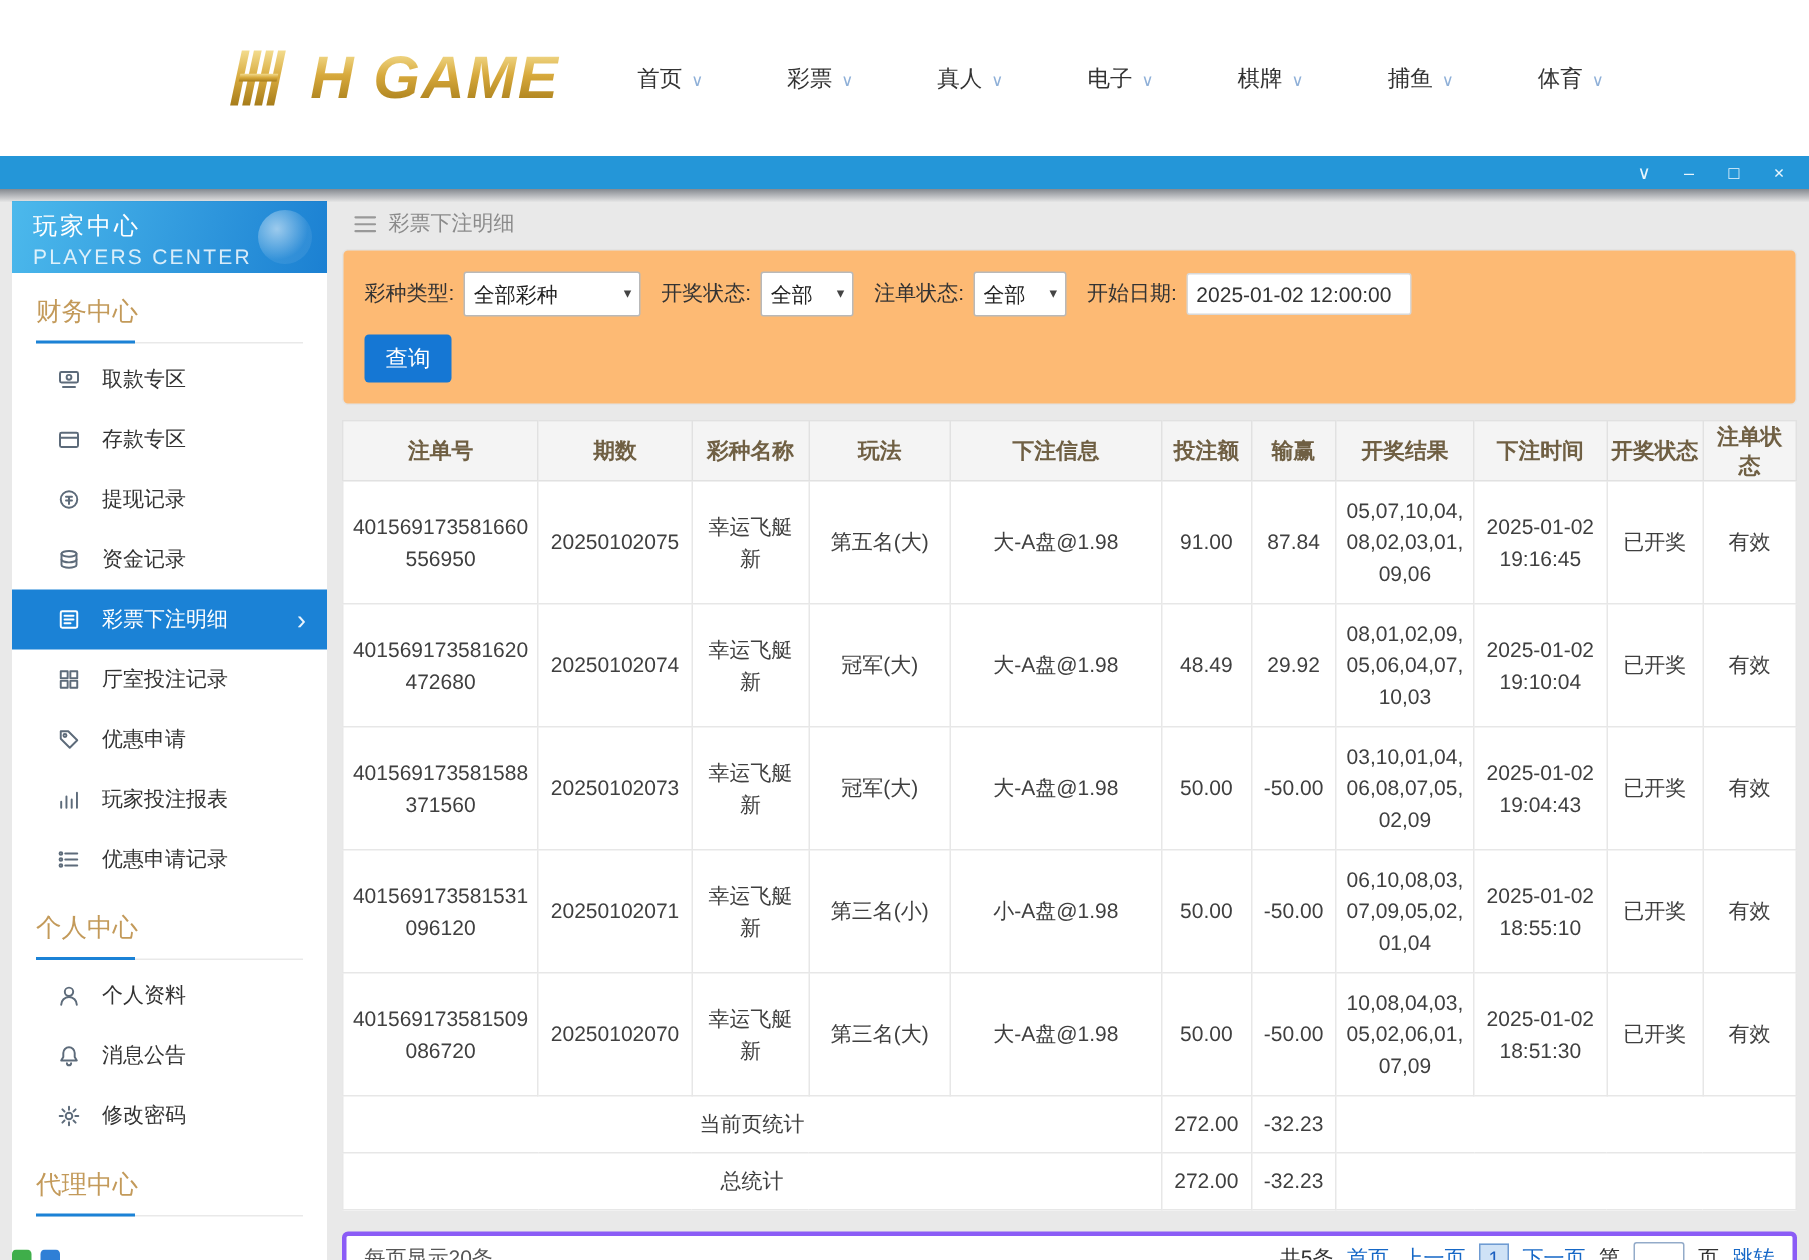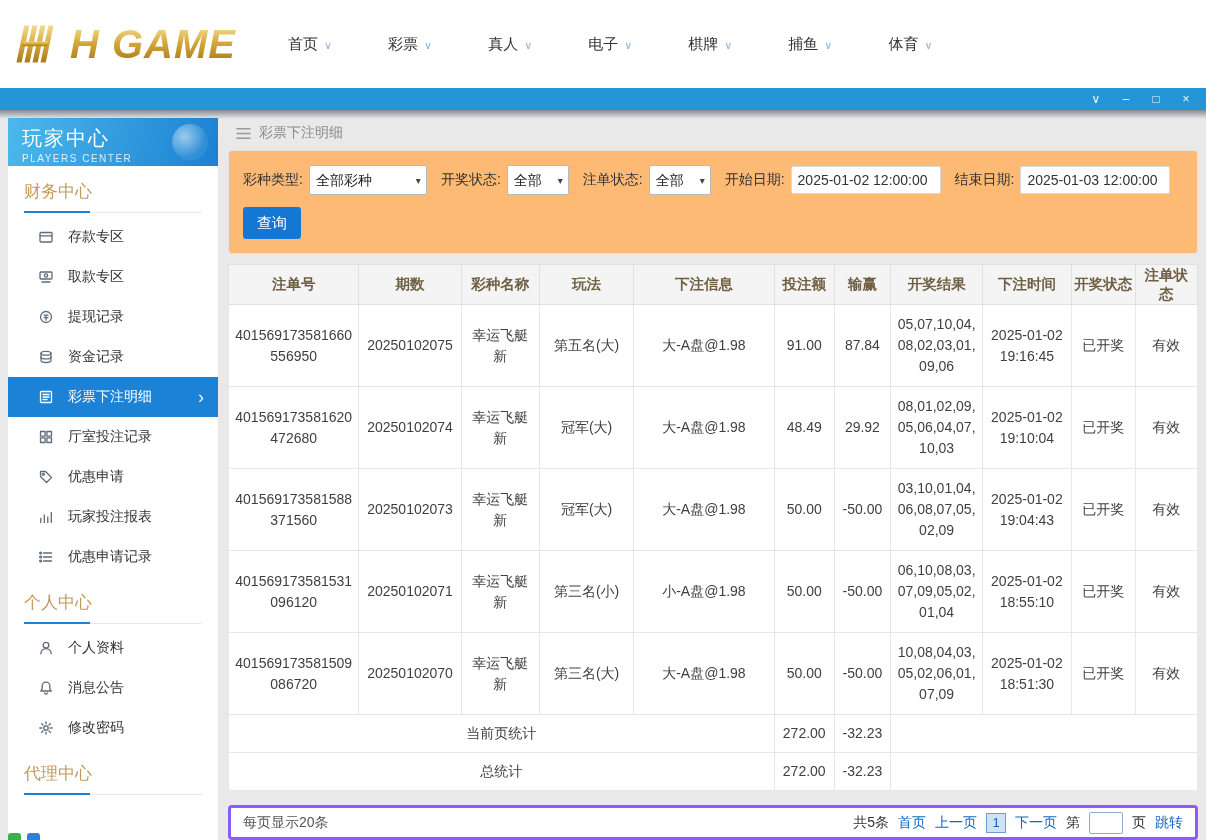"H GAME" .topnav { height: 88px -> 104px; justify-content: none -> center }
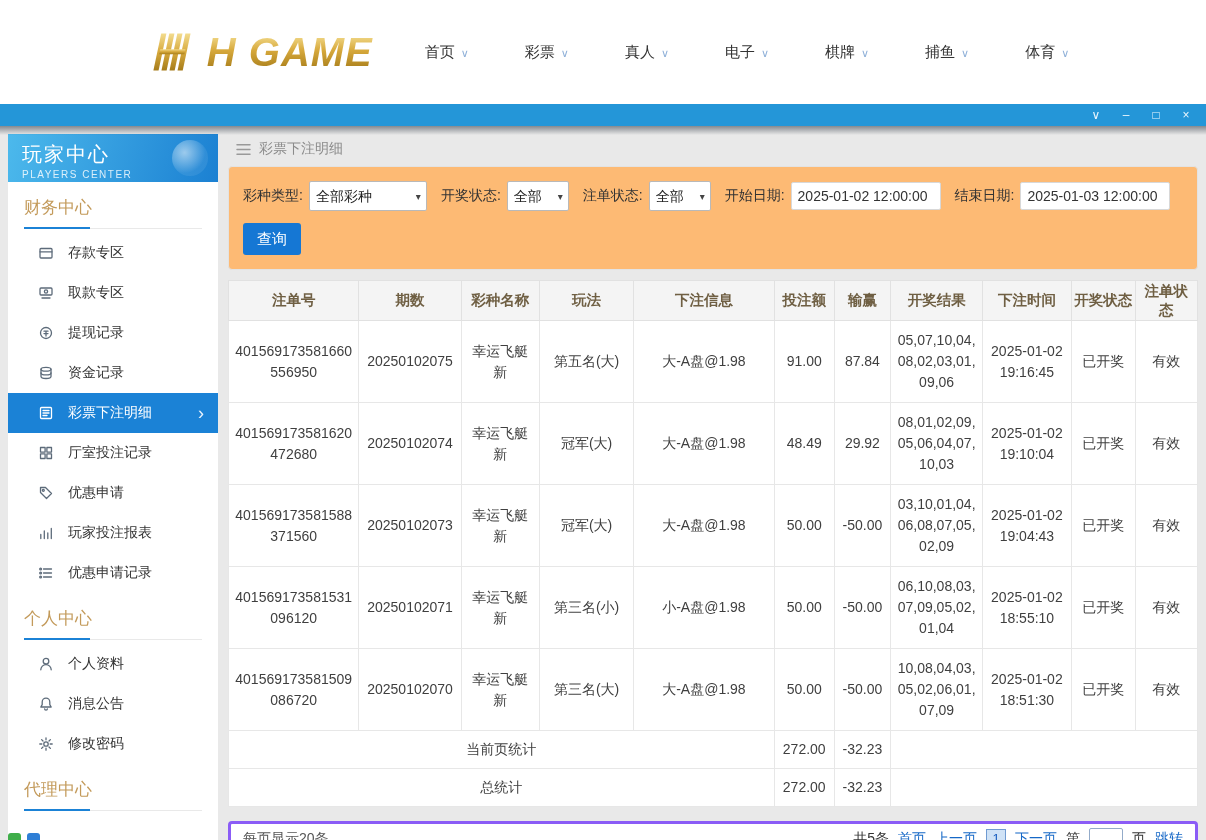"玩家中心" .side-title { font-size: 20px -> 16px }
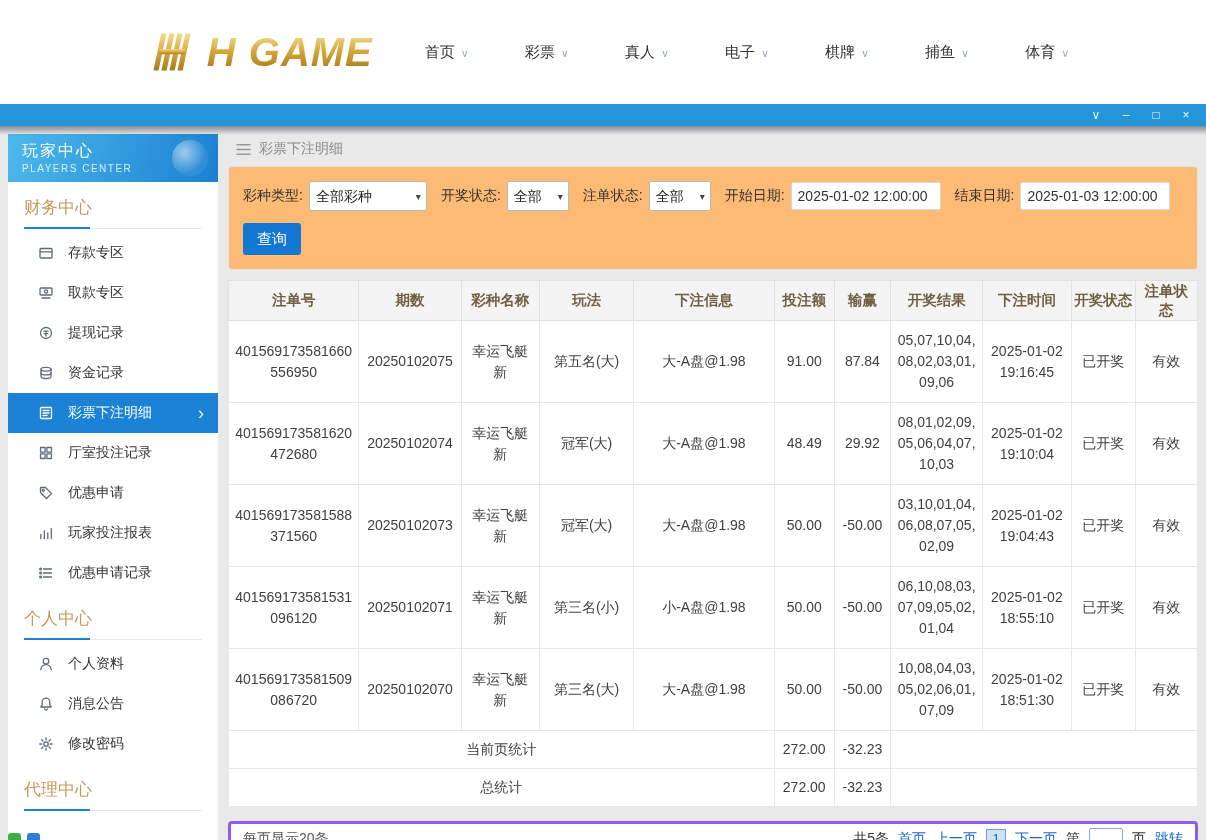"PLAYERS CENTER" .side-sub { font-size: 10px -> 14px }
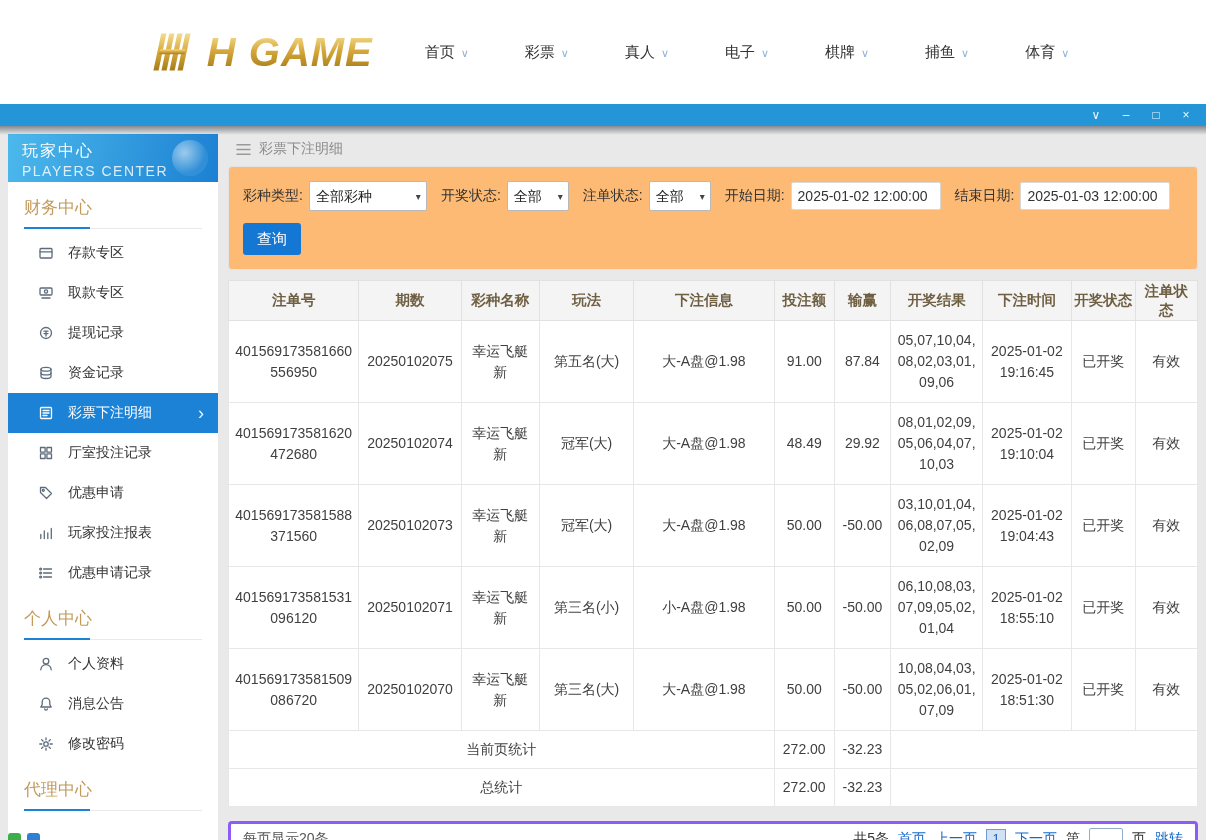"结束日期:" span.fgroup { html: <span> <label>结束日期:</label> <input> </span> -> none }
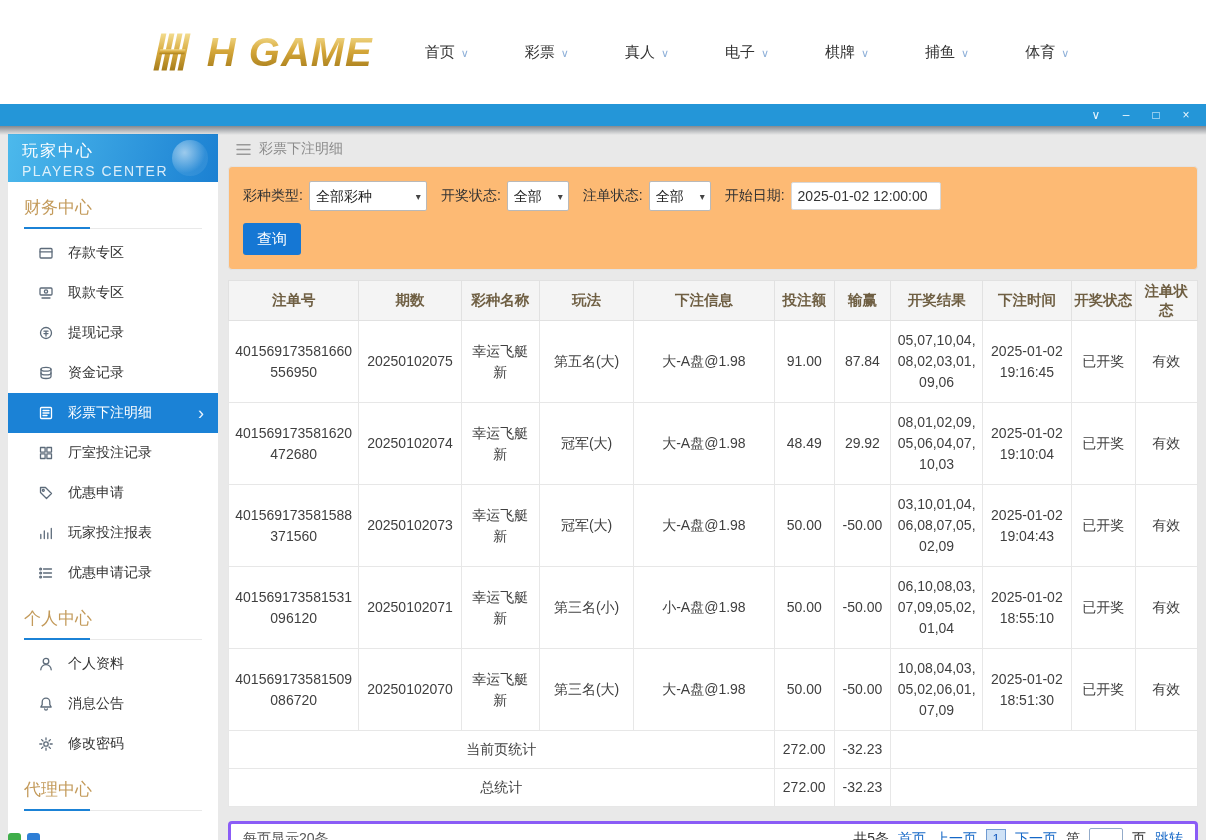"存款专区" div.side-item { order: before "取款专区" -> after "取款专区" }
